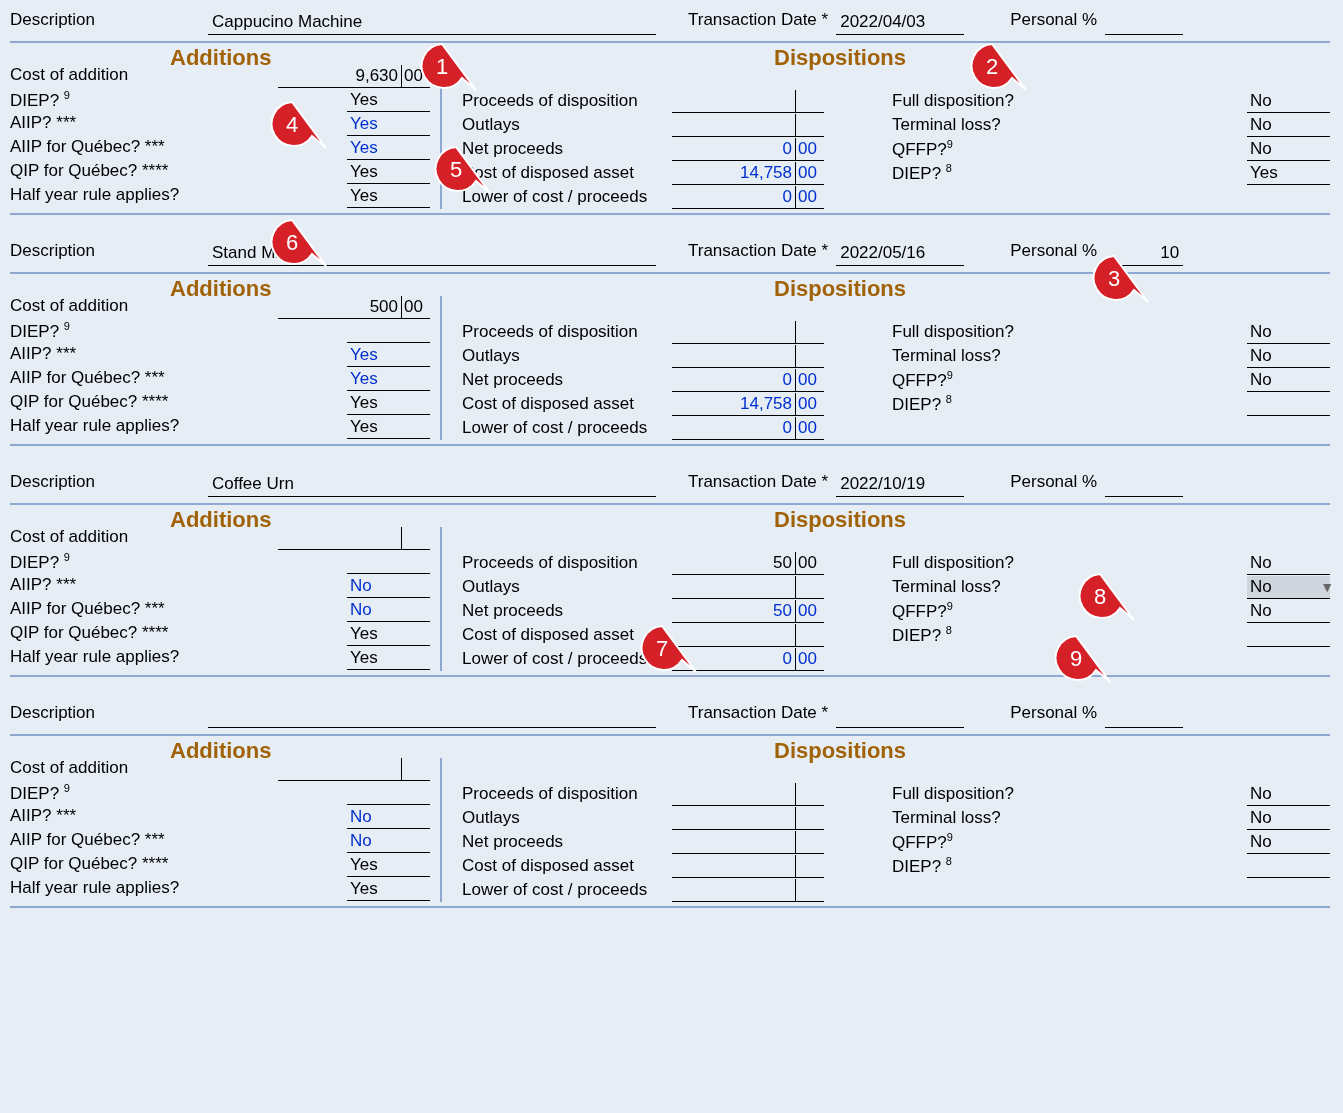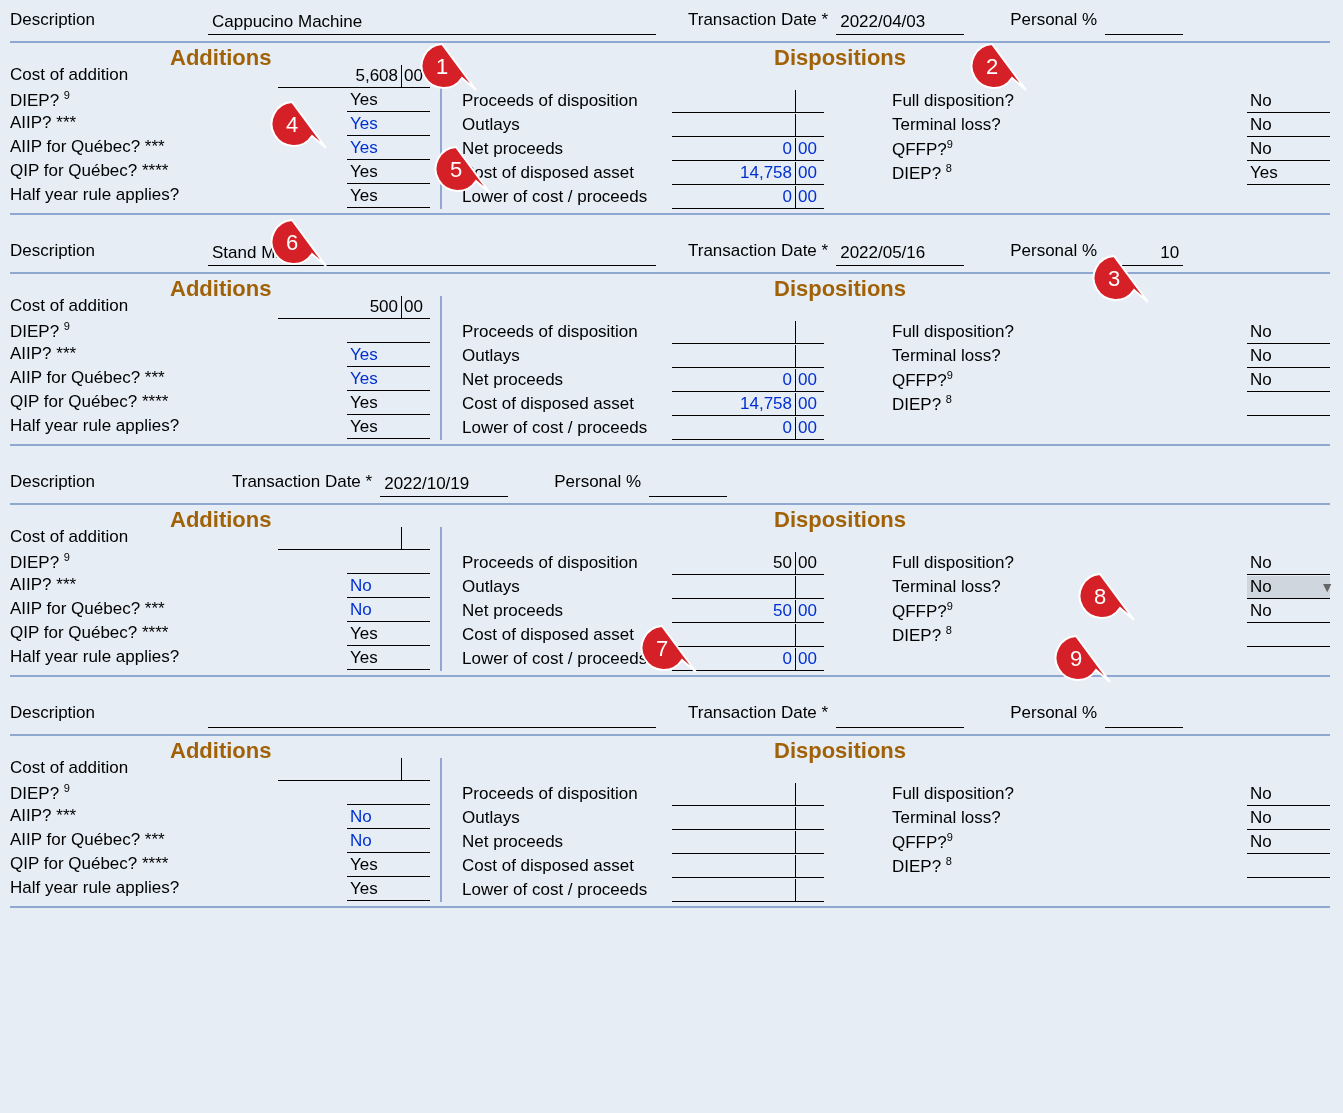"5,608" span.amt-d { text: 5,608 -> 9,630 }
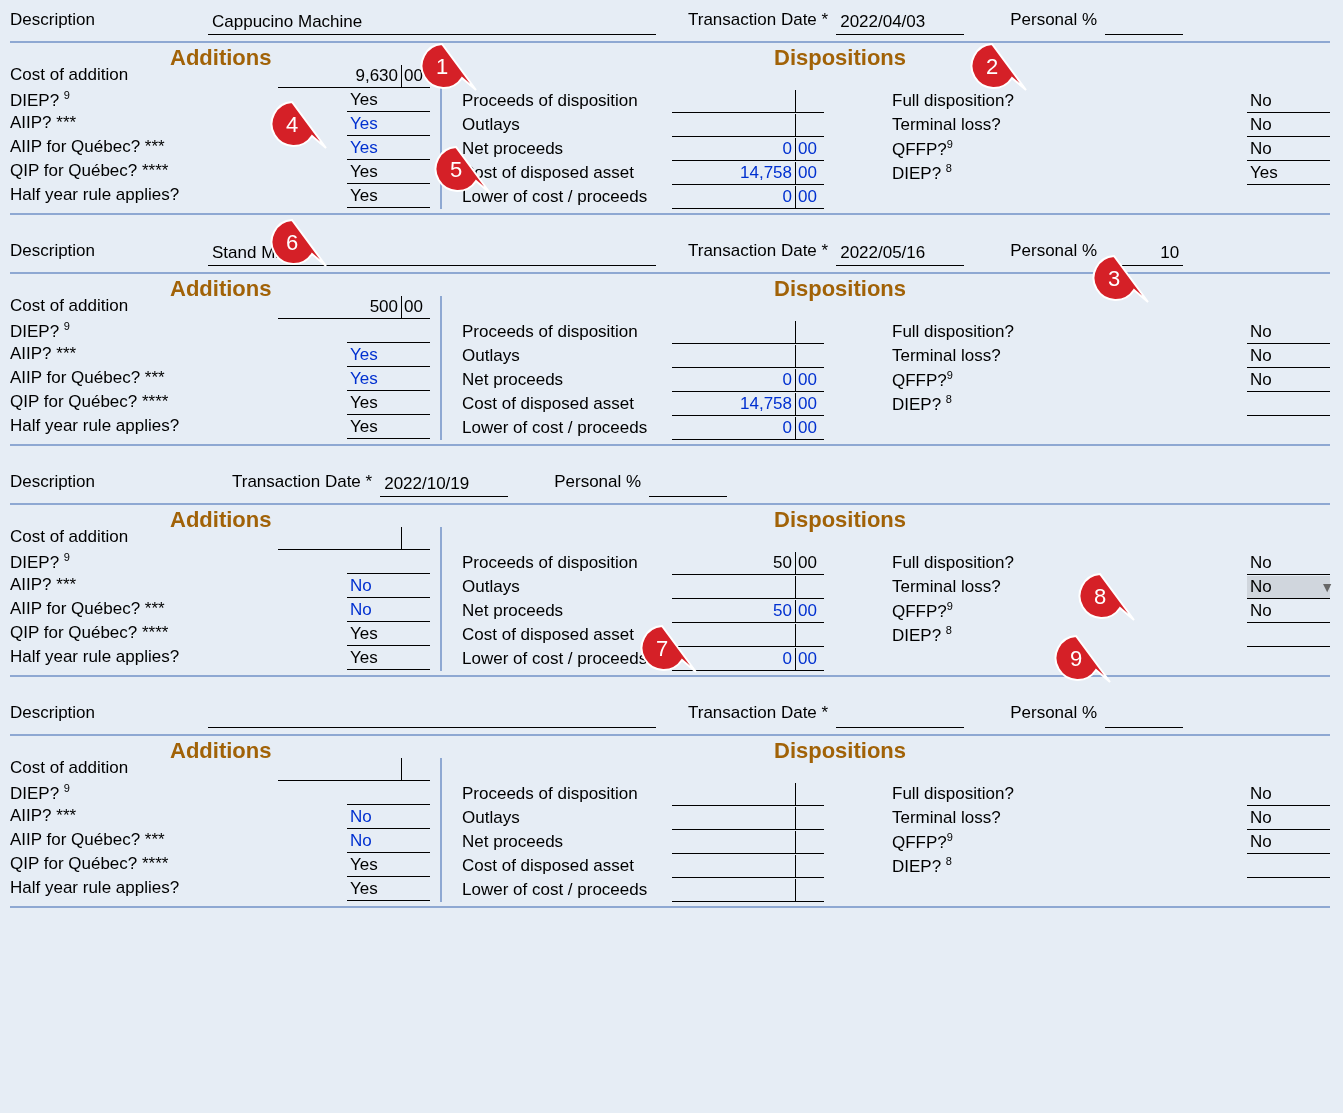"Coffee Urn" input.field { html: none -> <input> }
